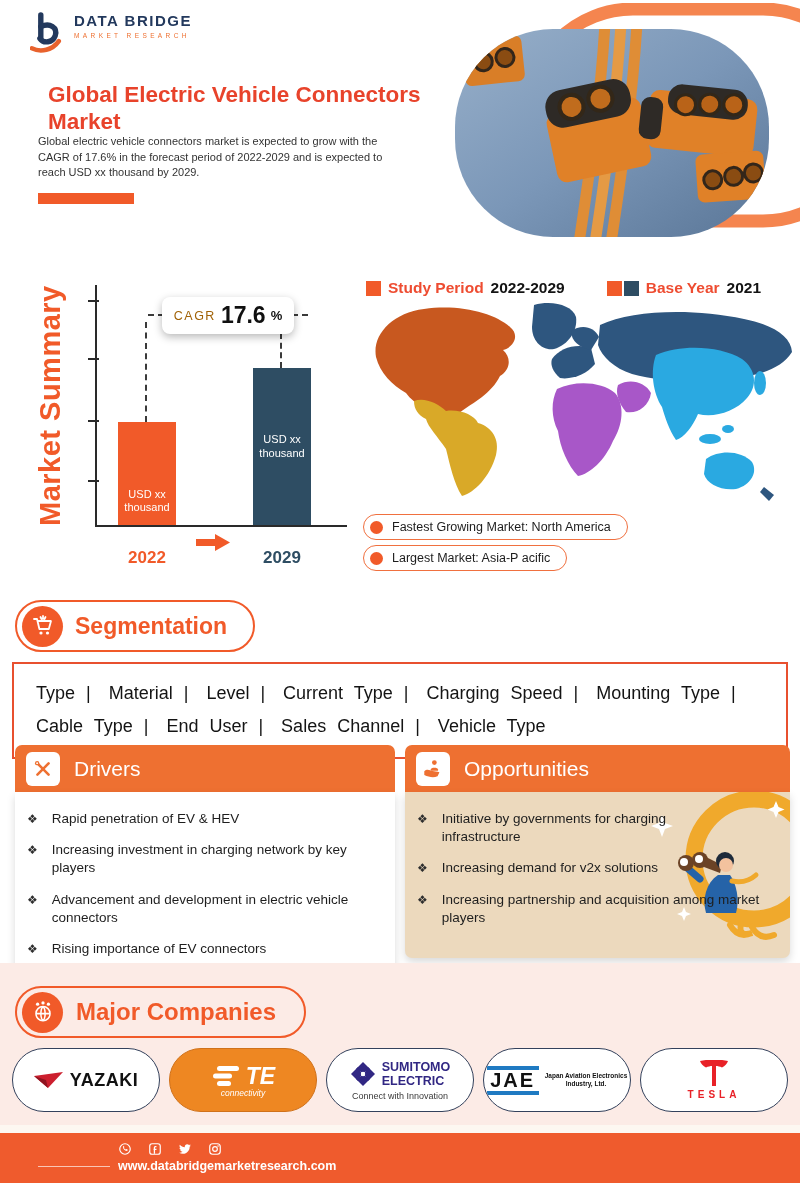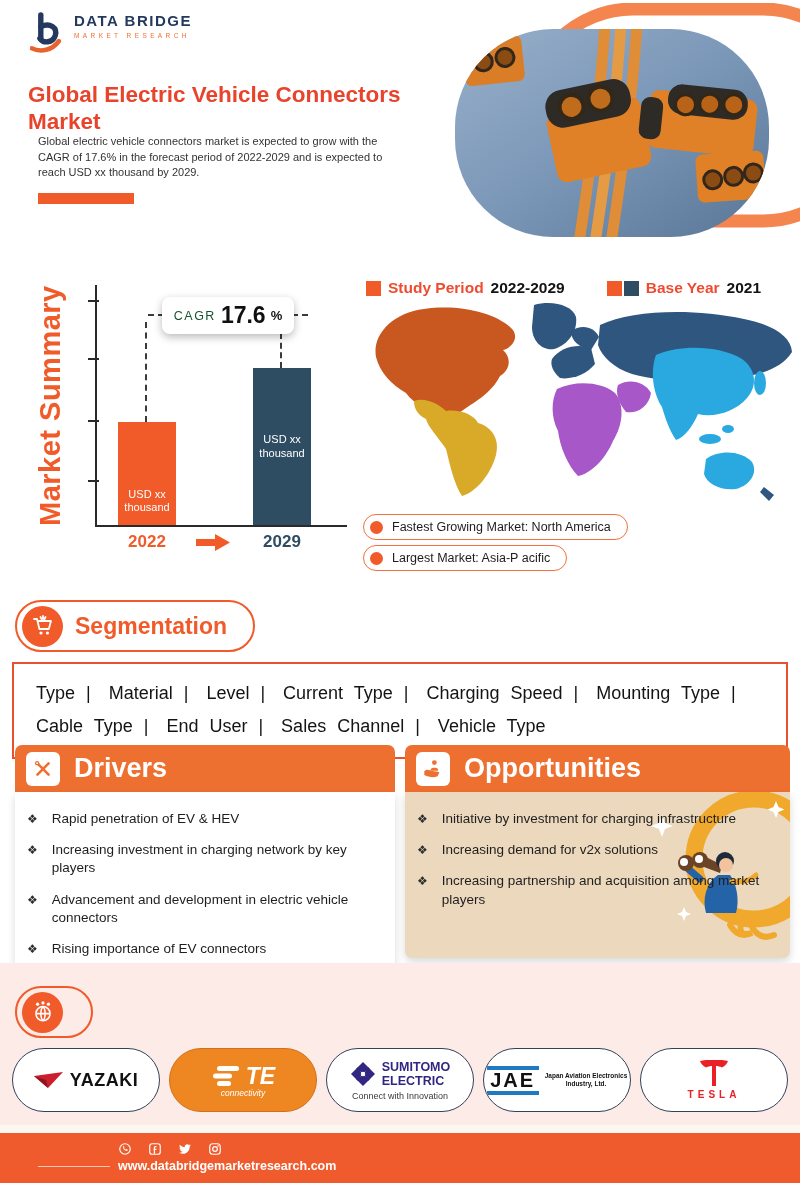"Global Electric Vehicle Connectors Market" .hero-title { left: 28px -> 48px }
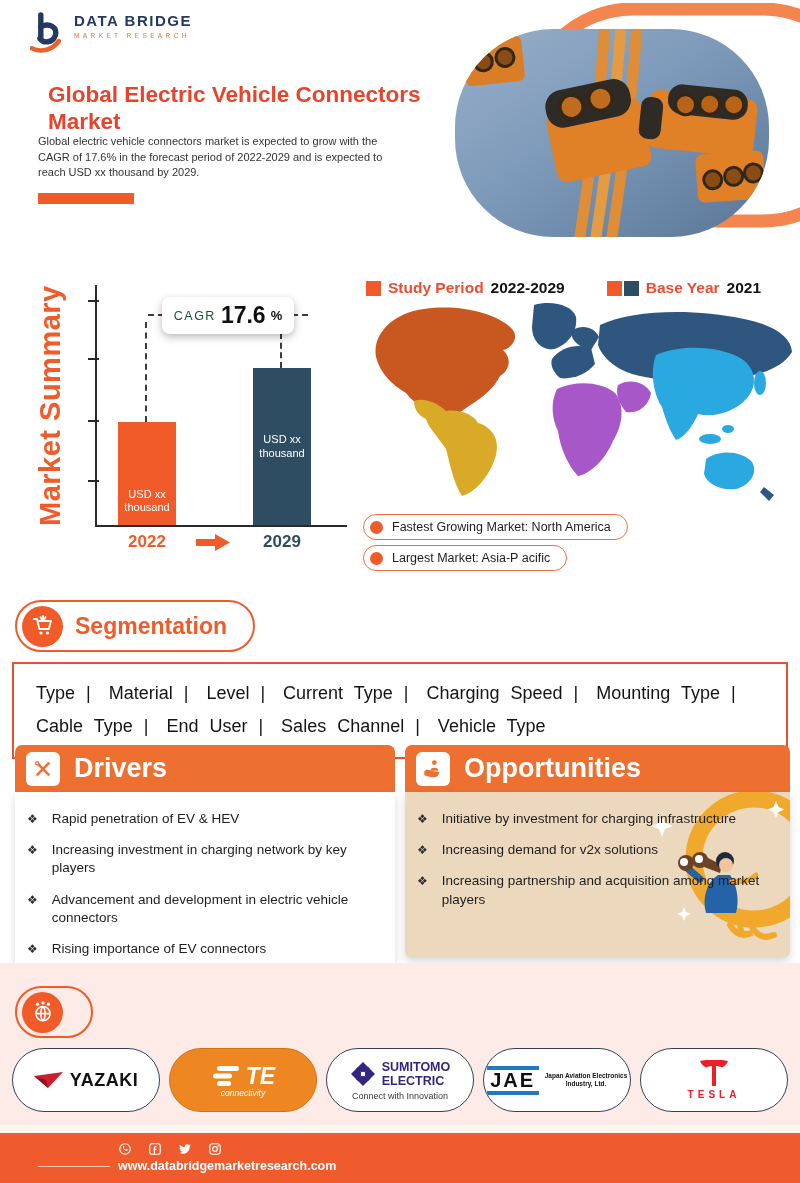"CAGR" .cagr-pill .lbl { color: #14532d -> #a16207 }
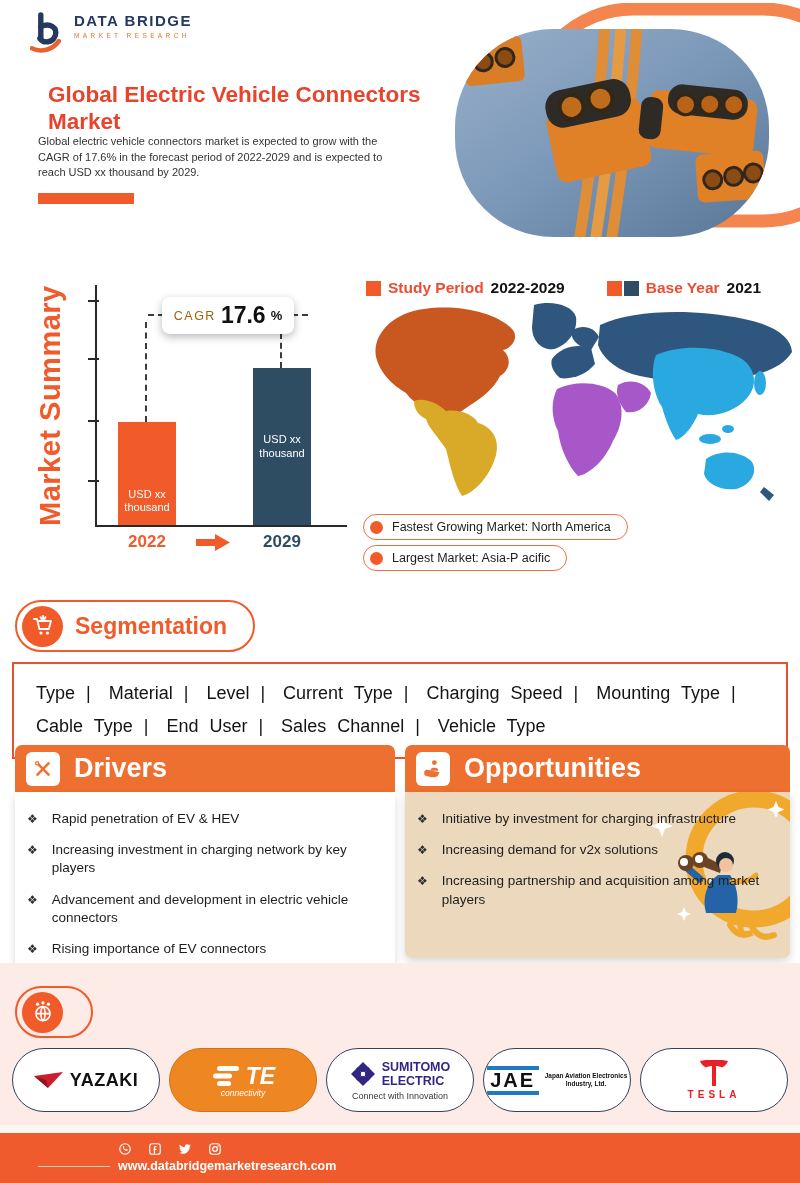"2022" .year { top: 532px -> 548px }
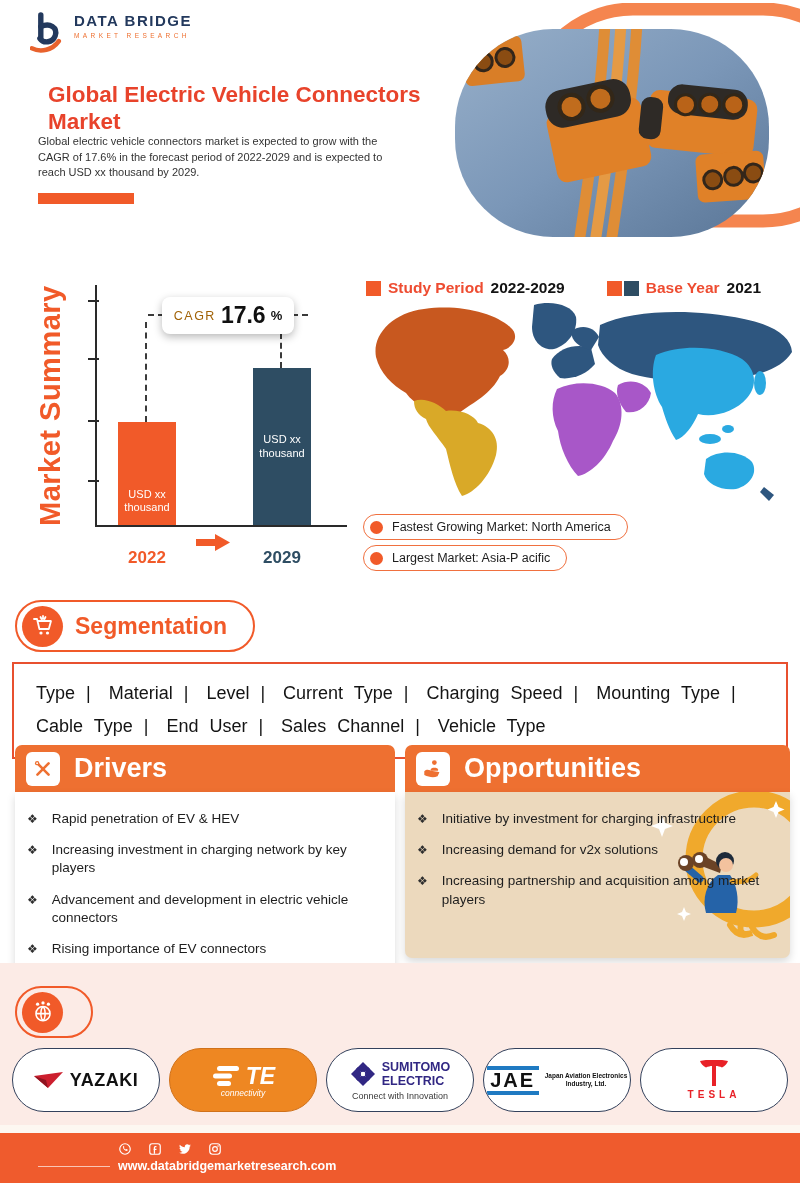"Drivers" .card-head .t { font-size: 27px -> 21px; font-weight: bold -> normal }
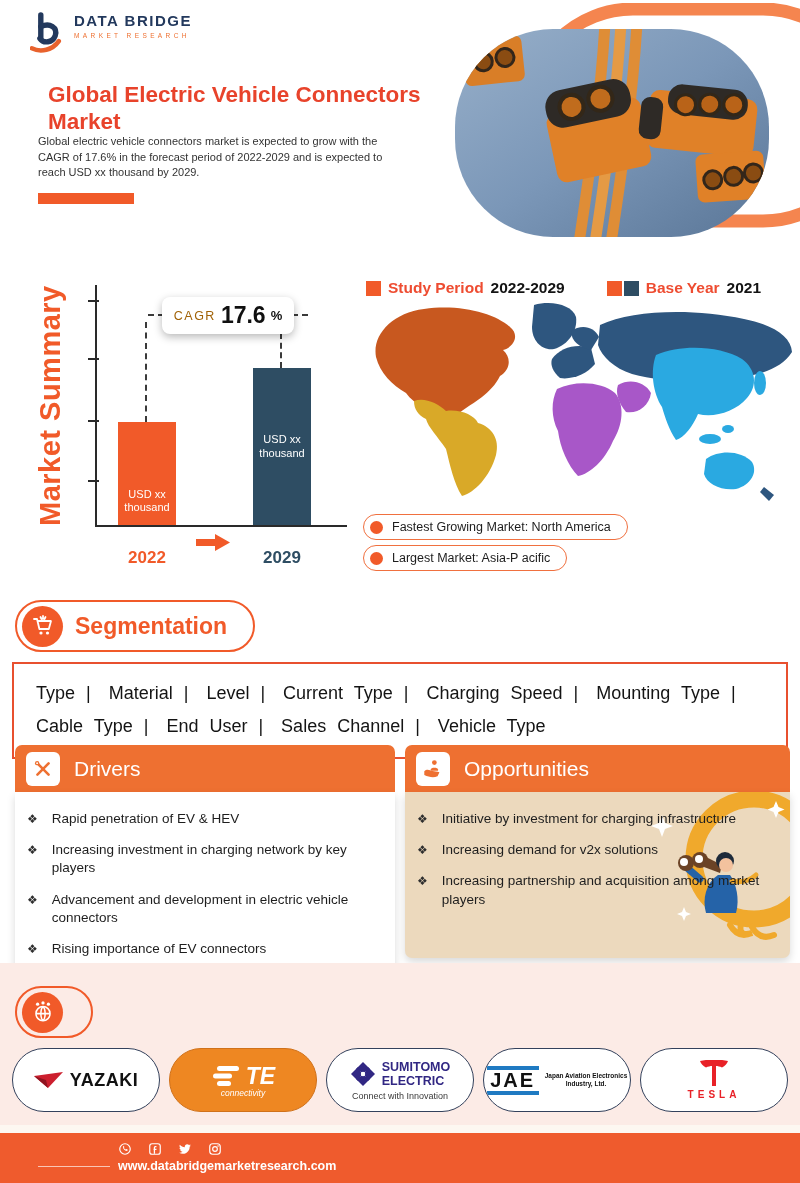"Initiative by investment for charging" span.tx { text: investment -> governments }
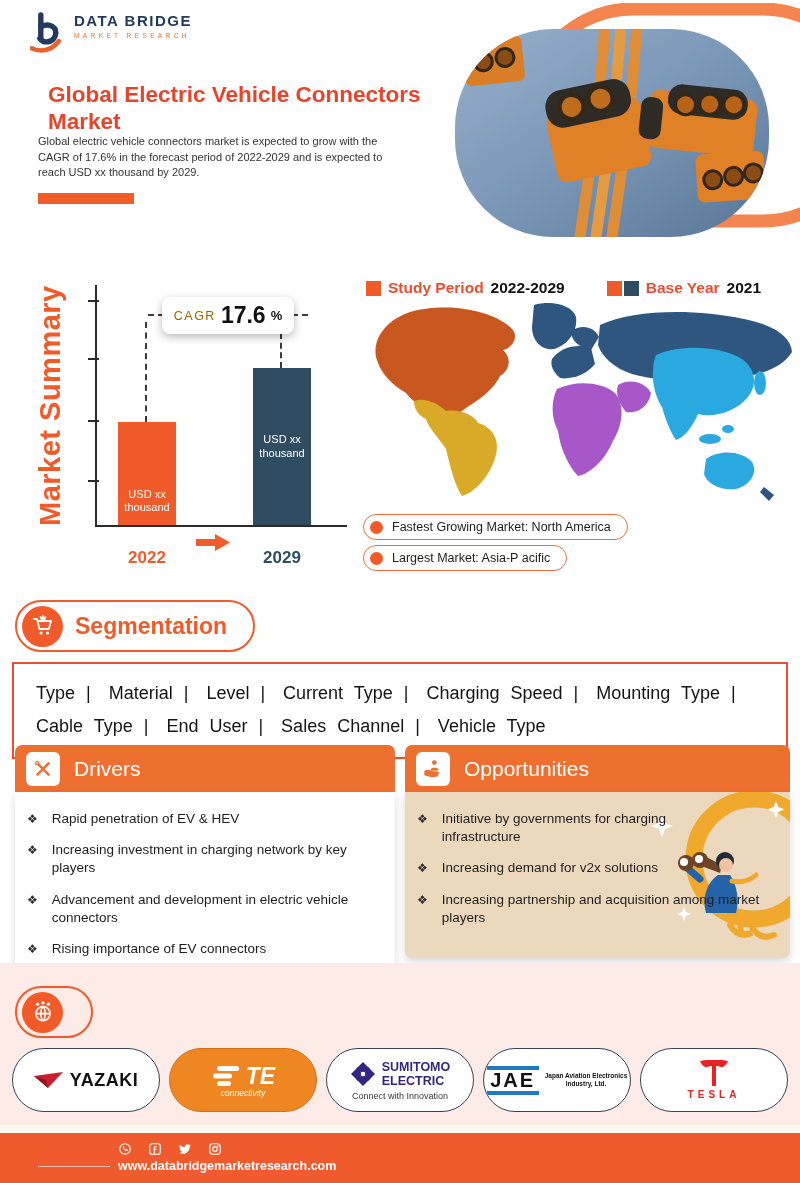"Major Companies" span.t { html: none -> <span>Major Companies</span> }
